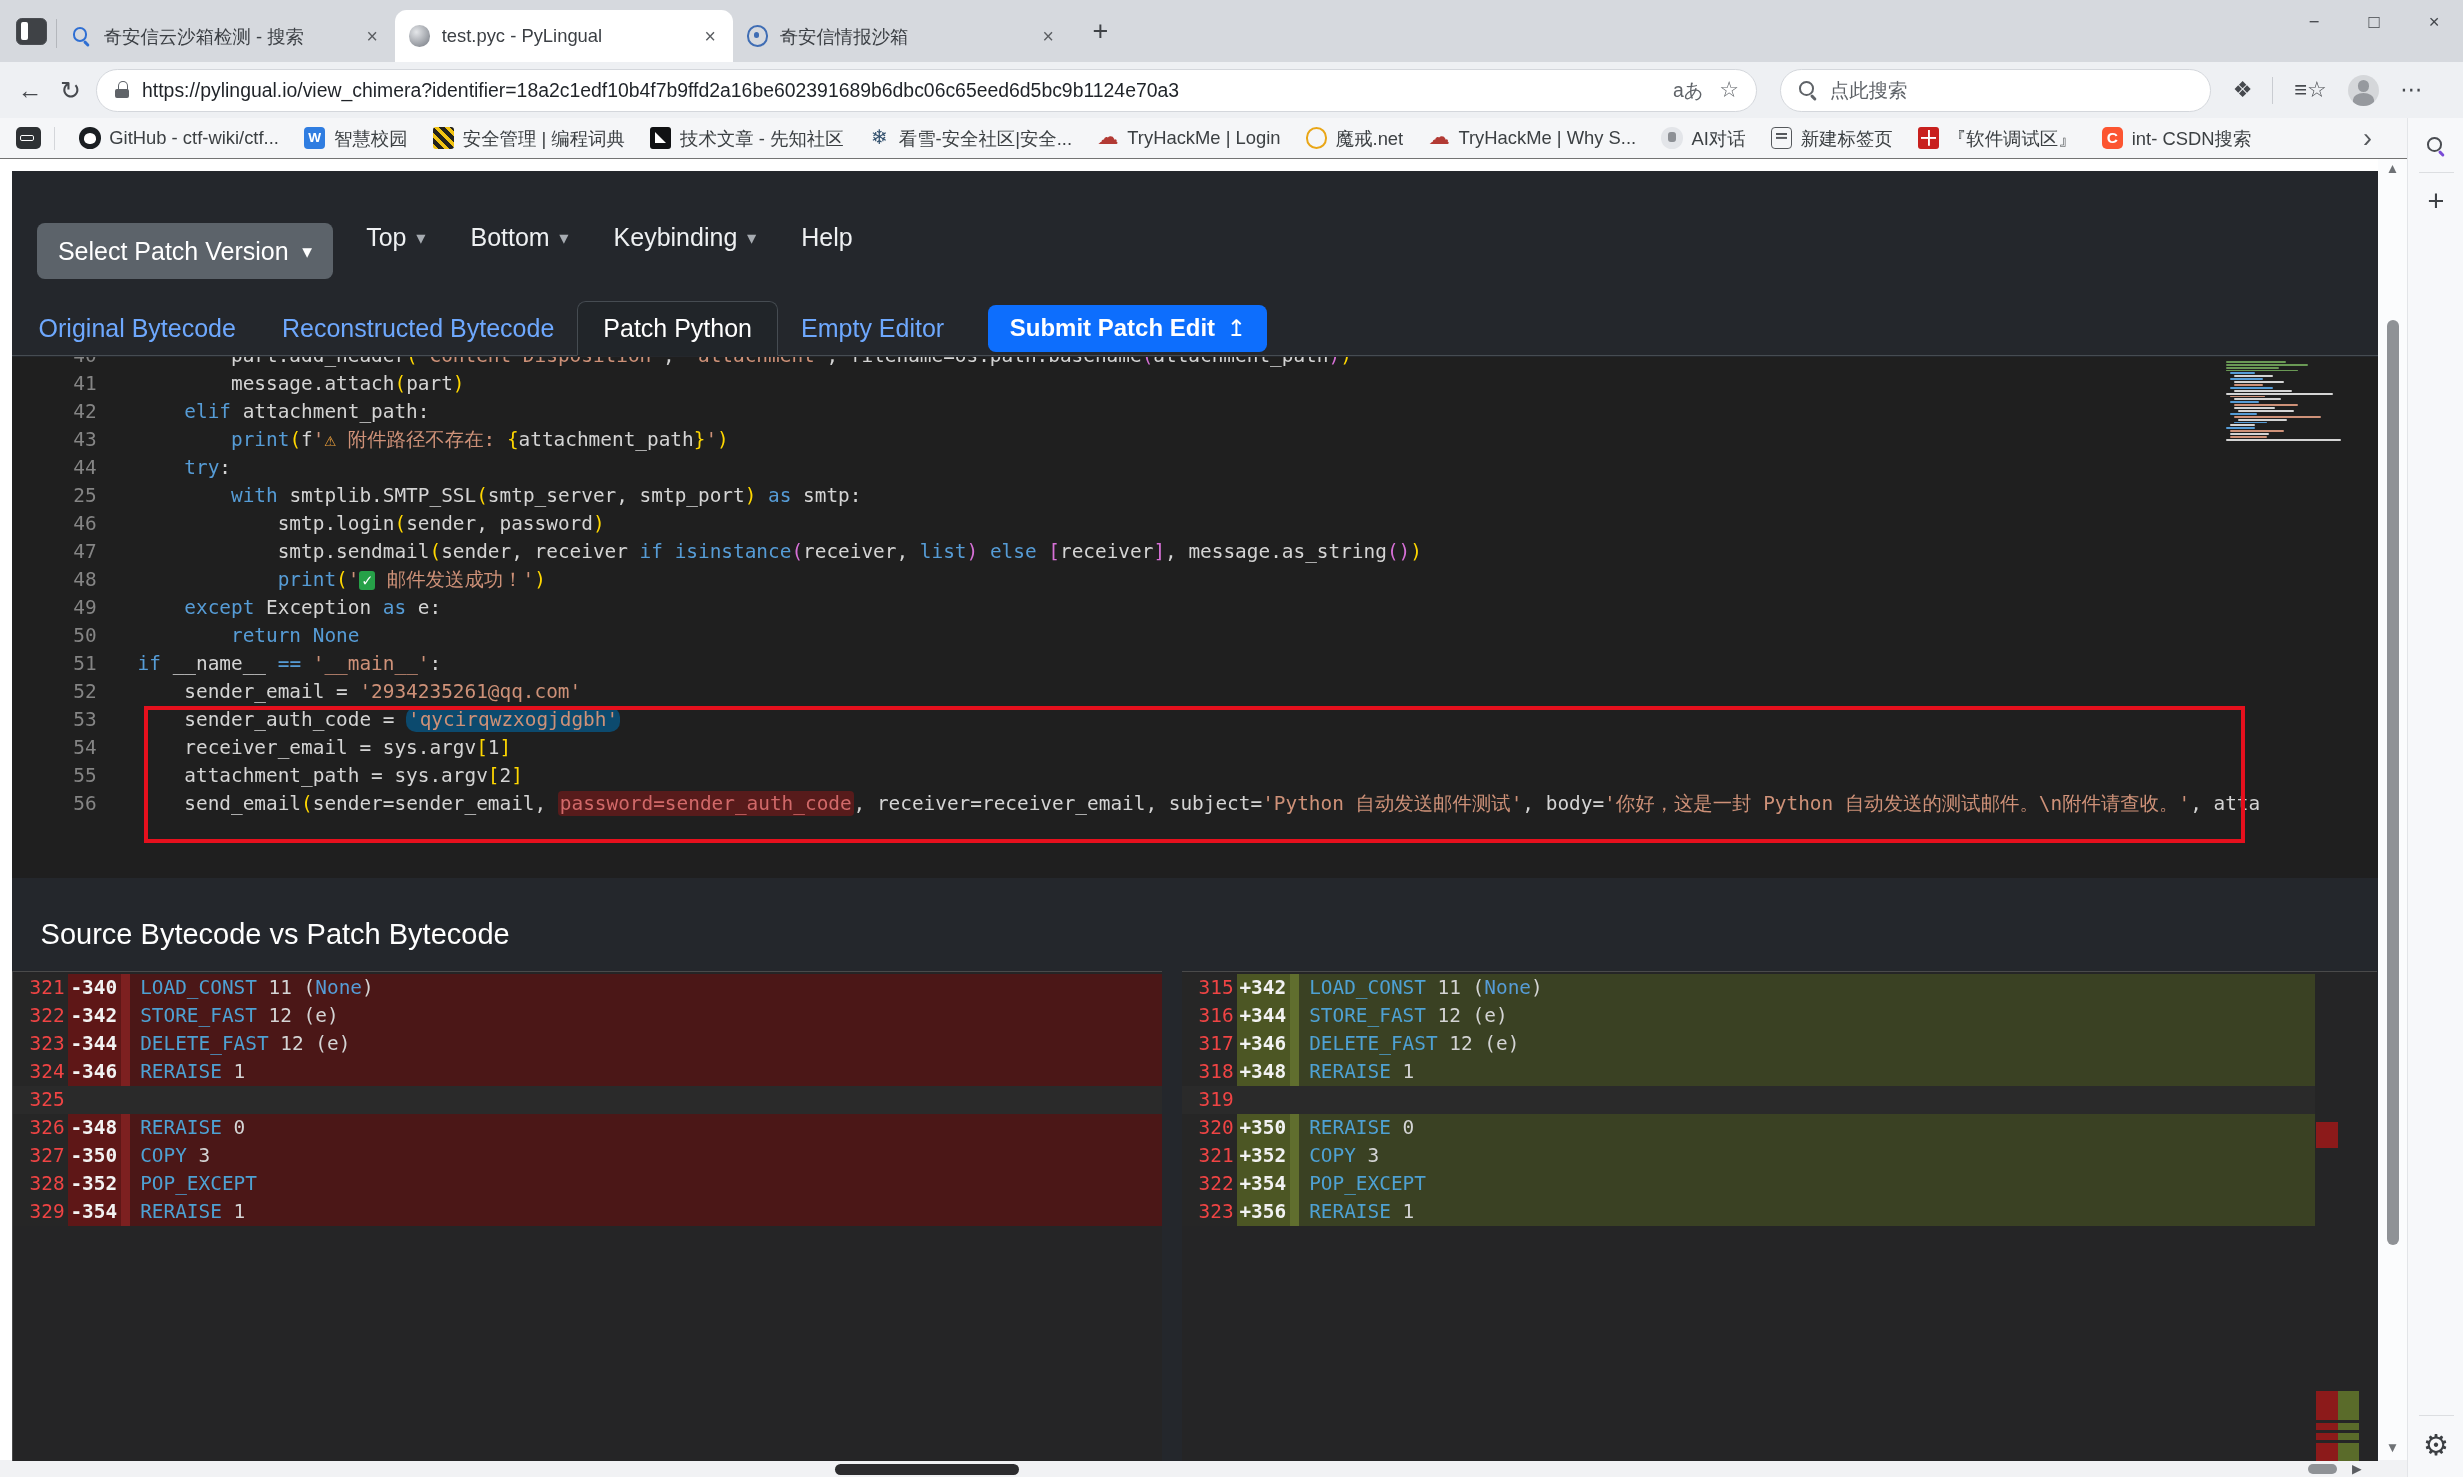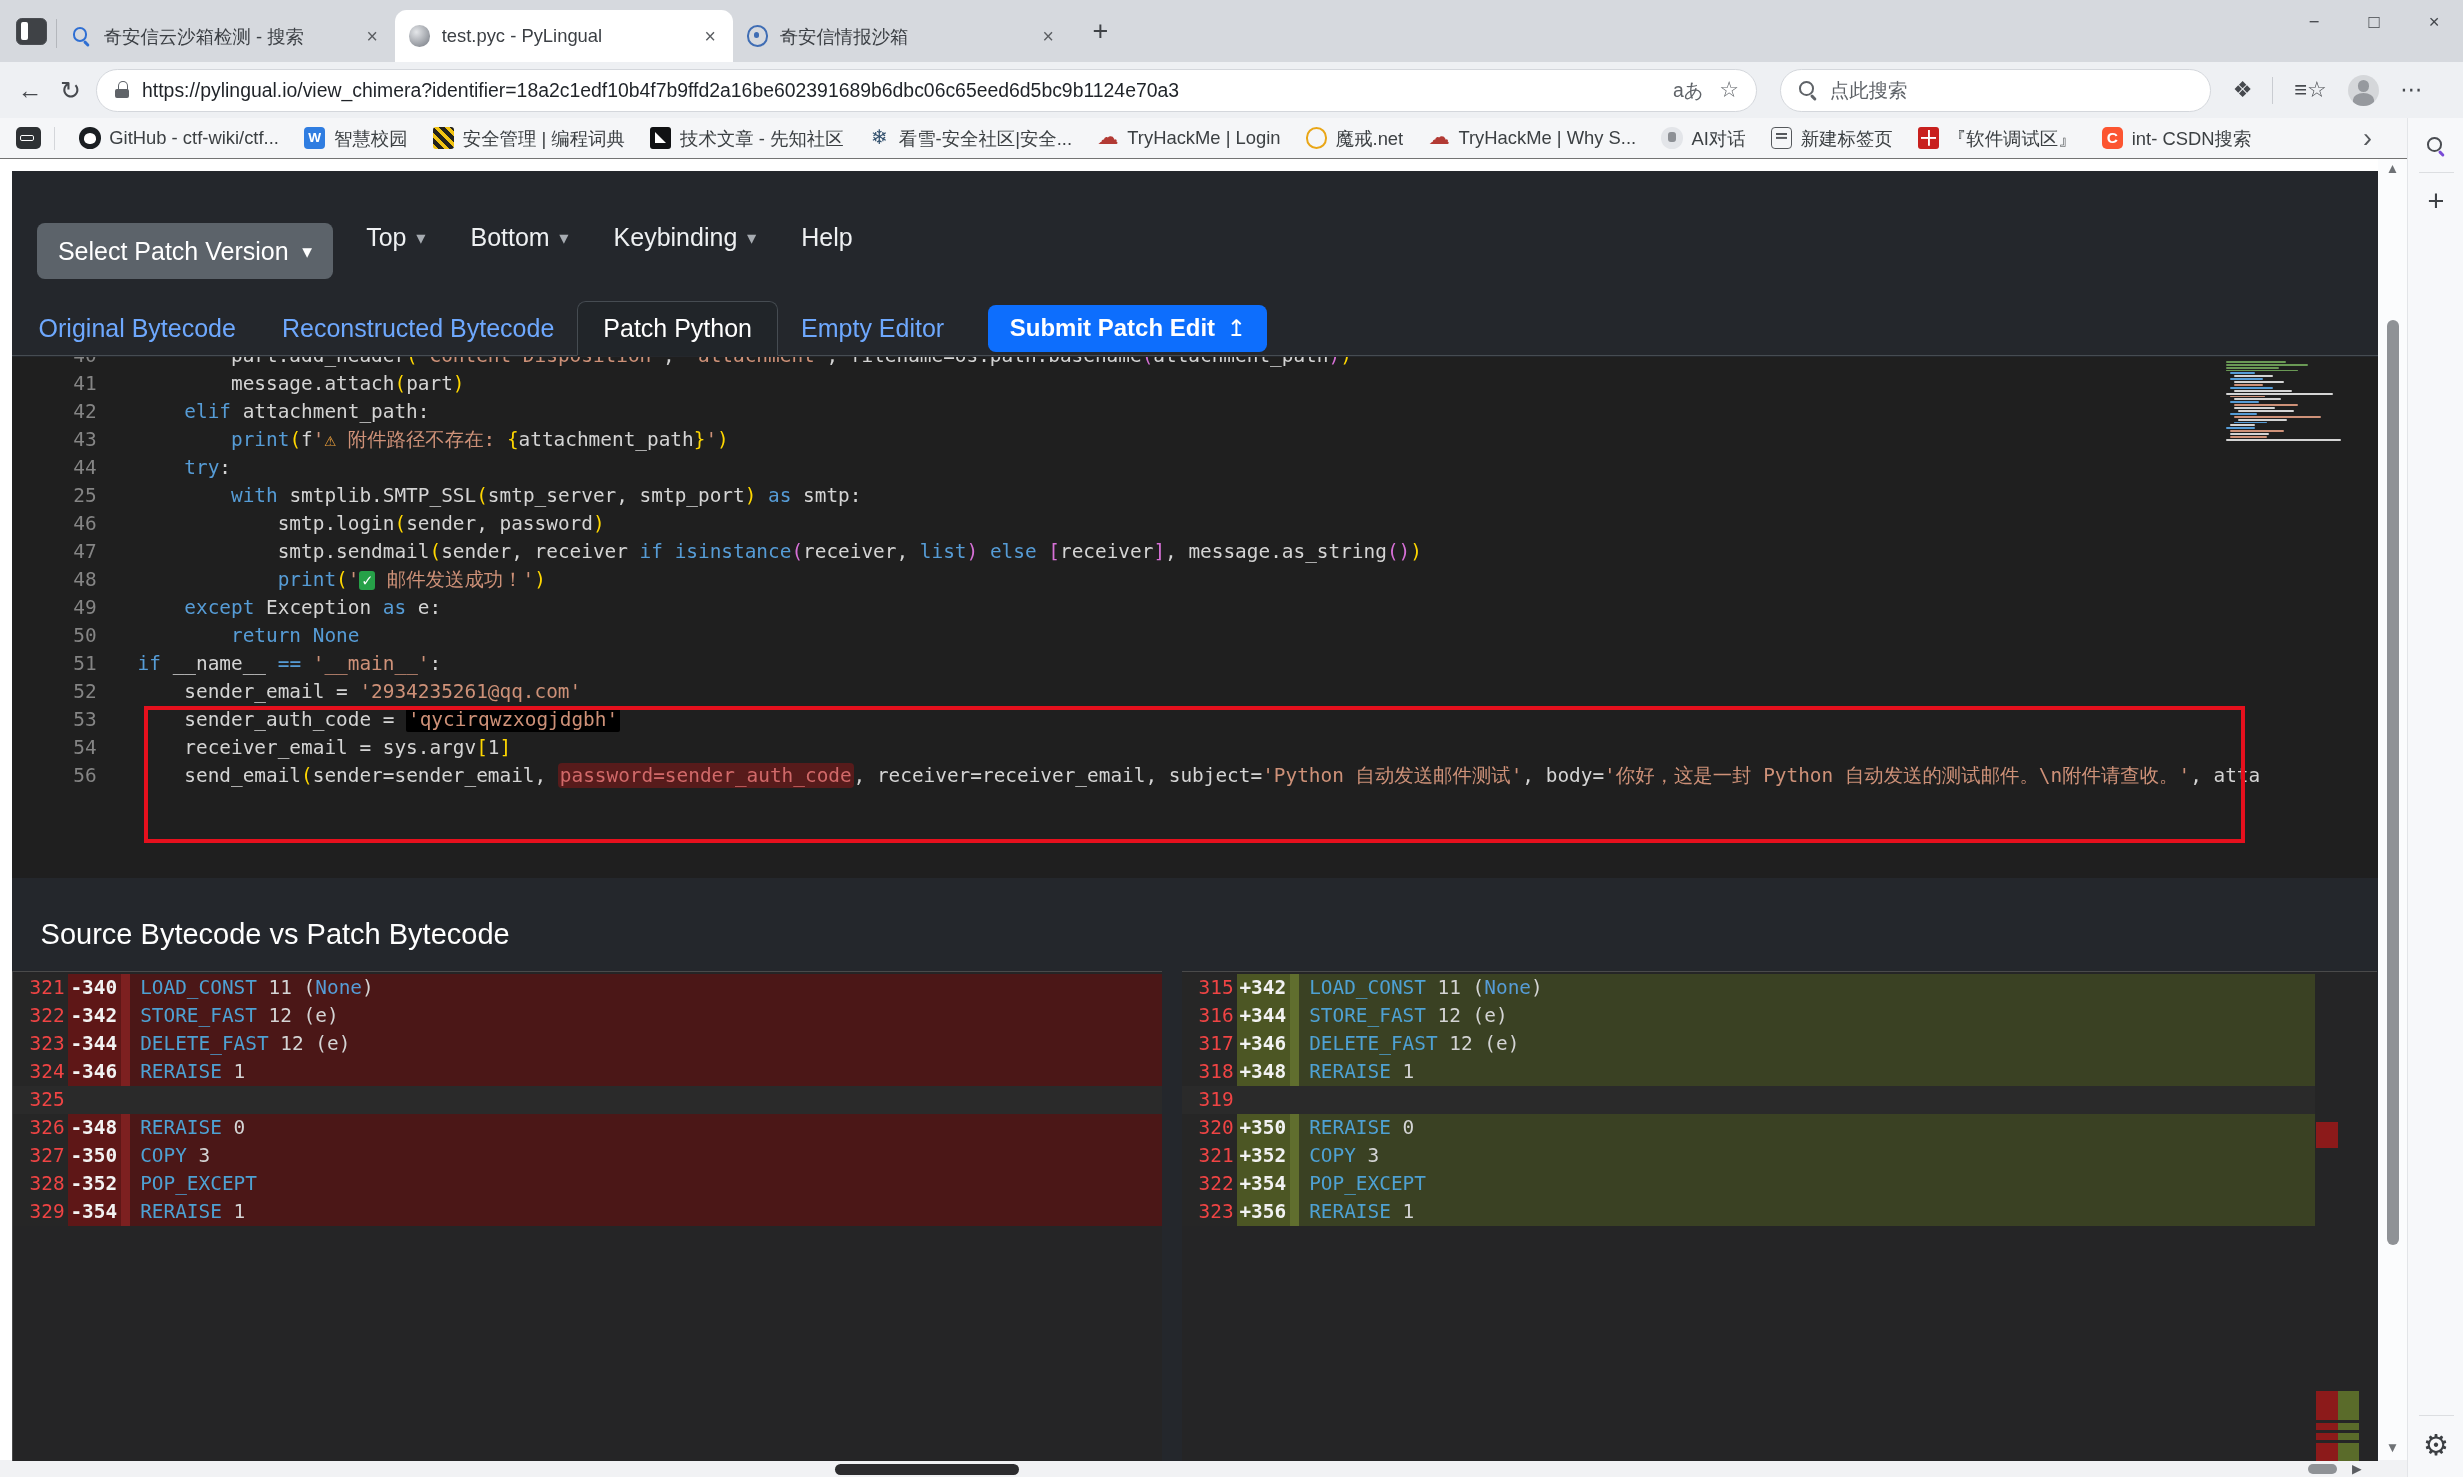"'qycirqwzxogjdgbh'" .t-sh { background: #000000 -> #0c4a6e; border-radius: 2px -> 10px }
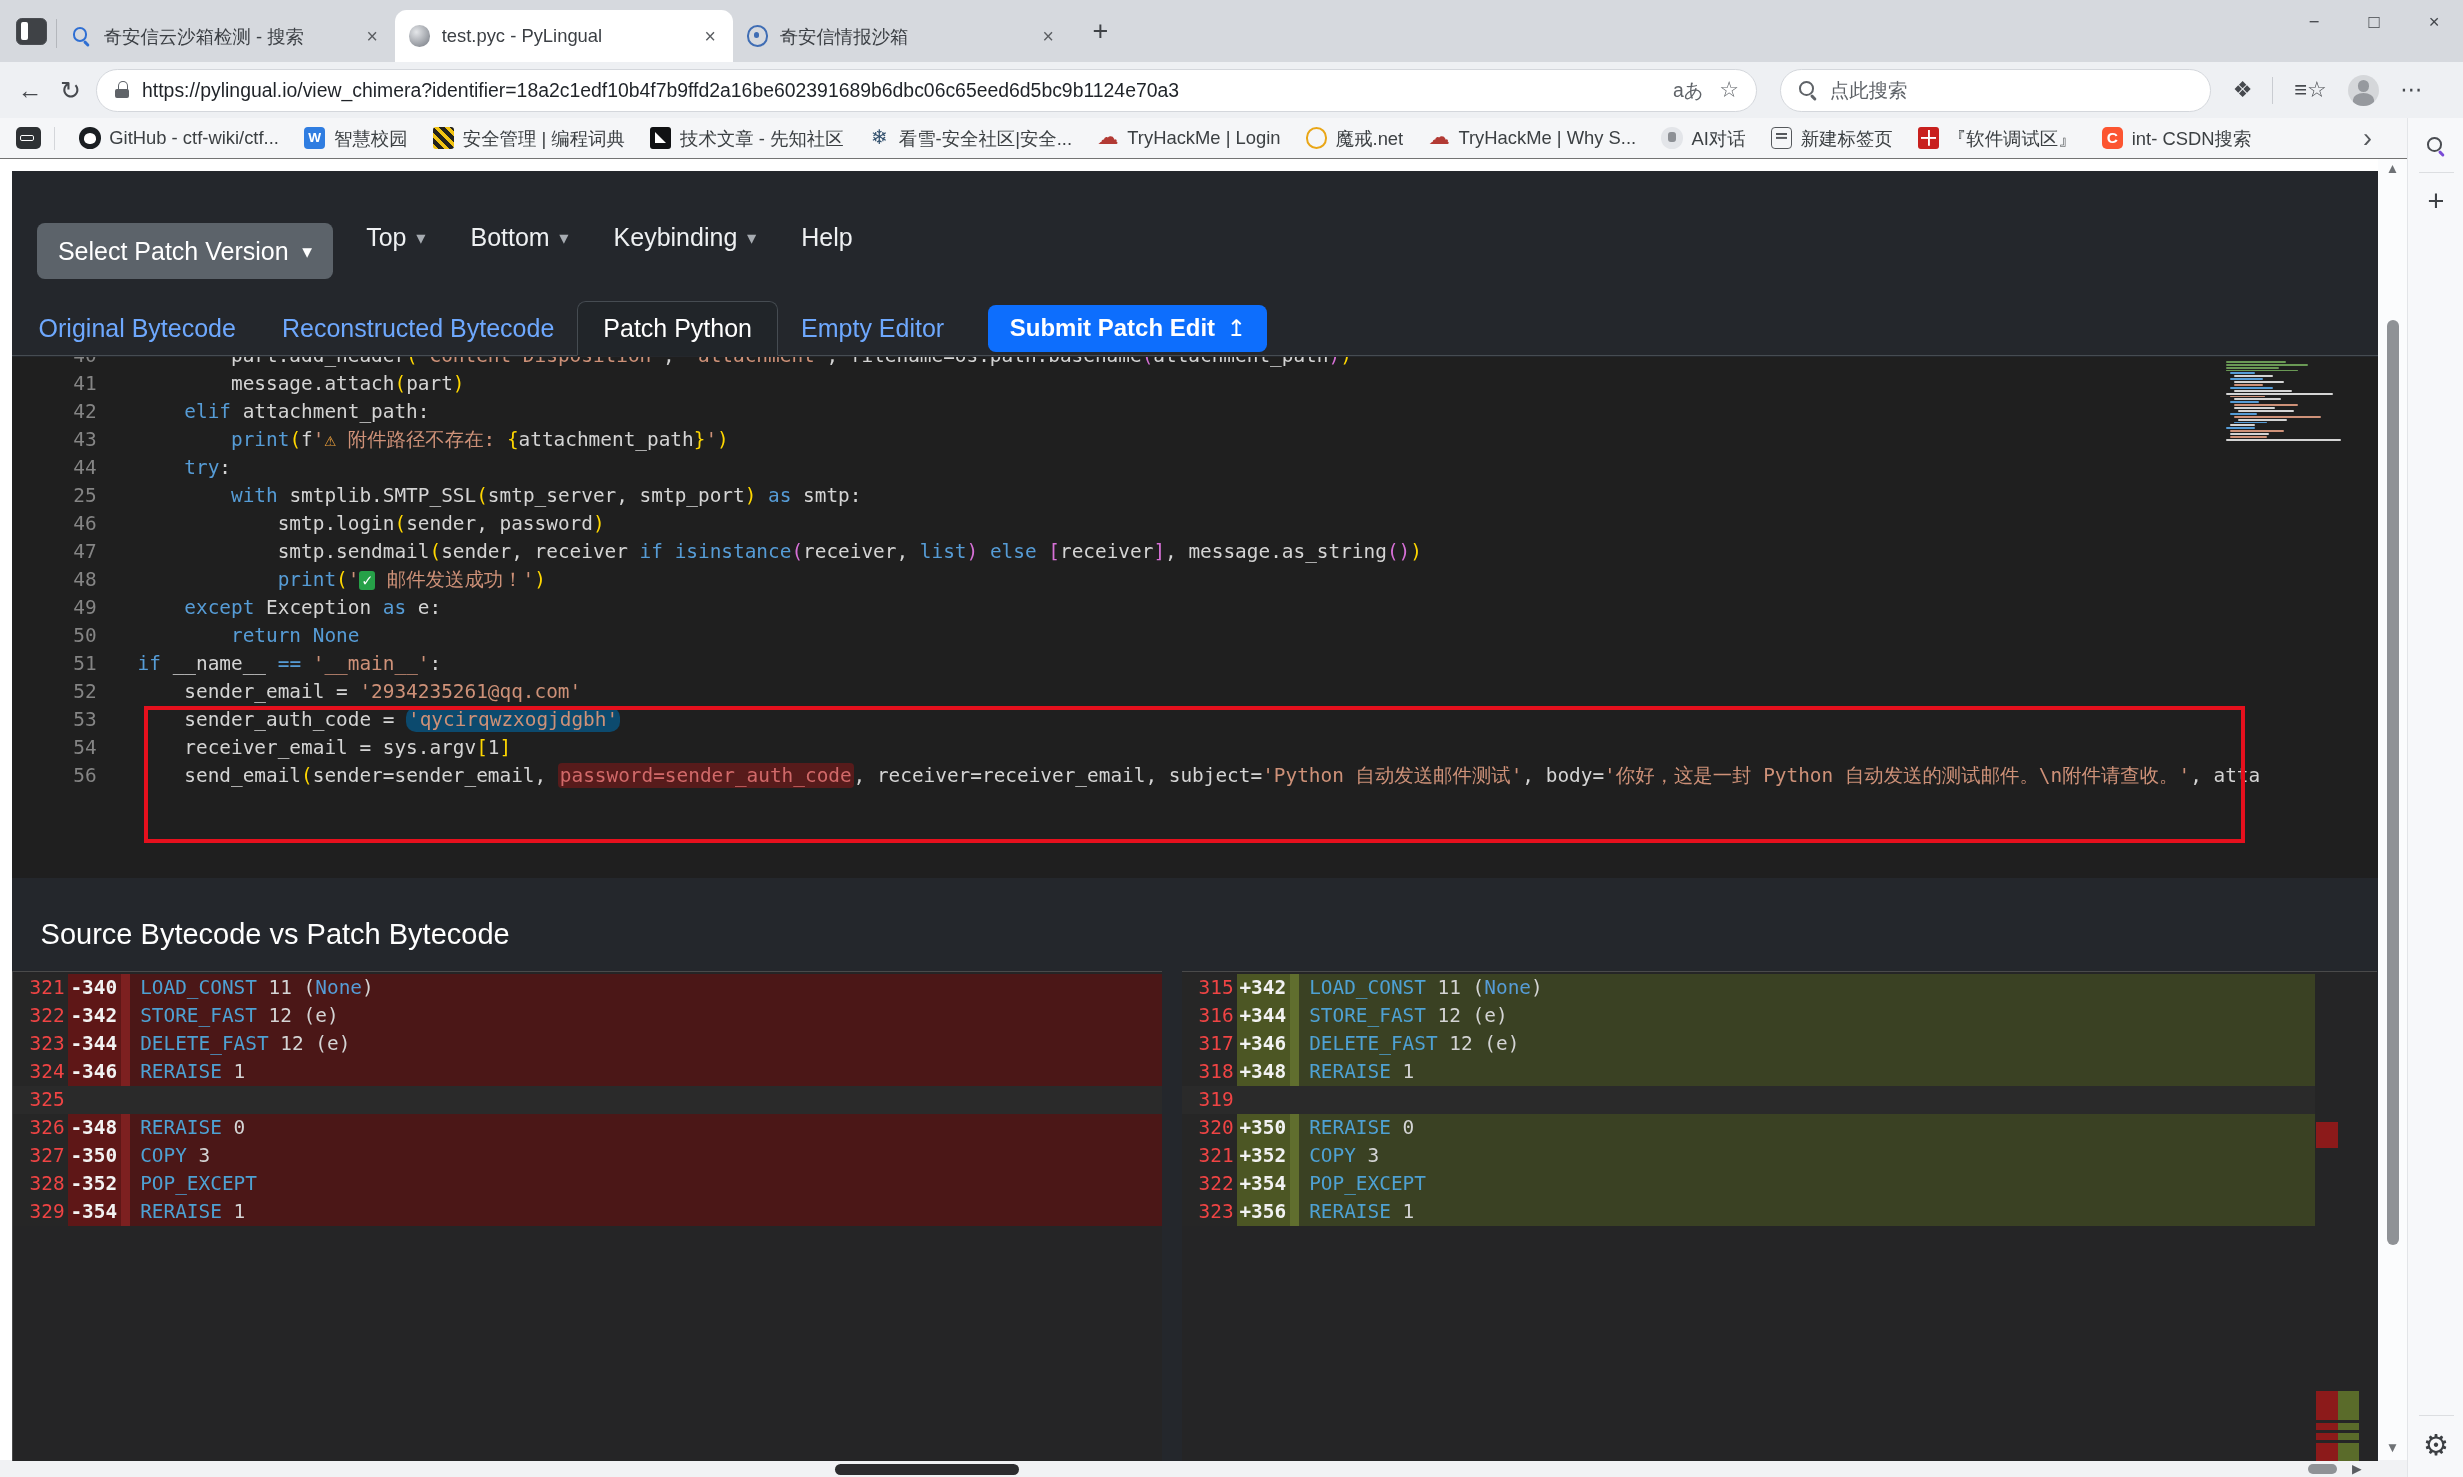"55" div.cline { html: none -> <div> <span>55</span> <span><span> attachment_path = sys.argv</span><span>[</span><span>2</span><span>]</span></span> </div> }
